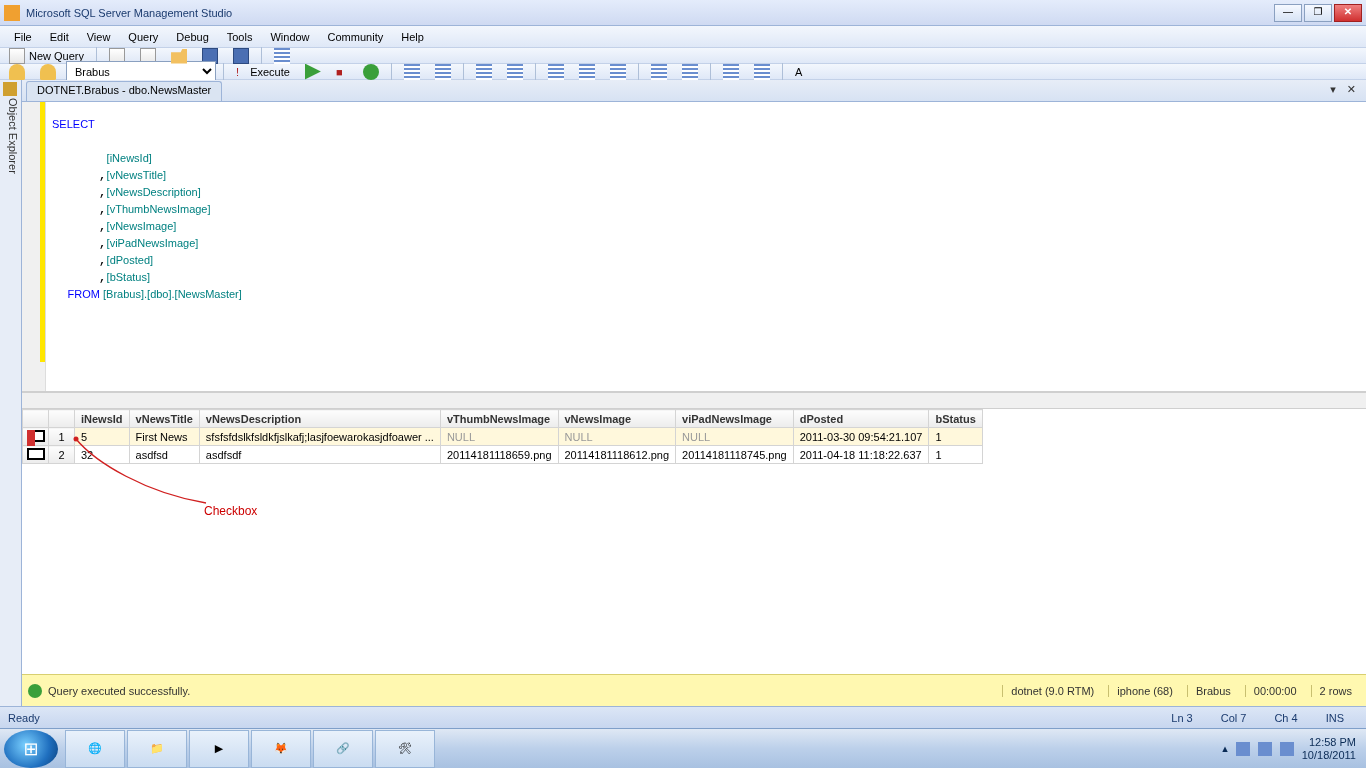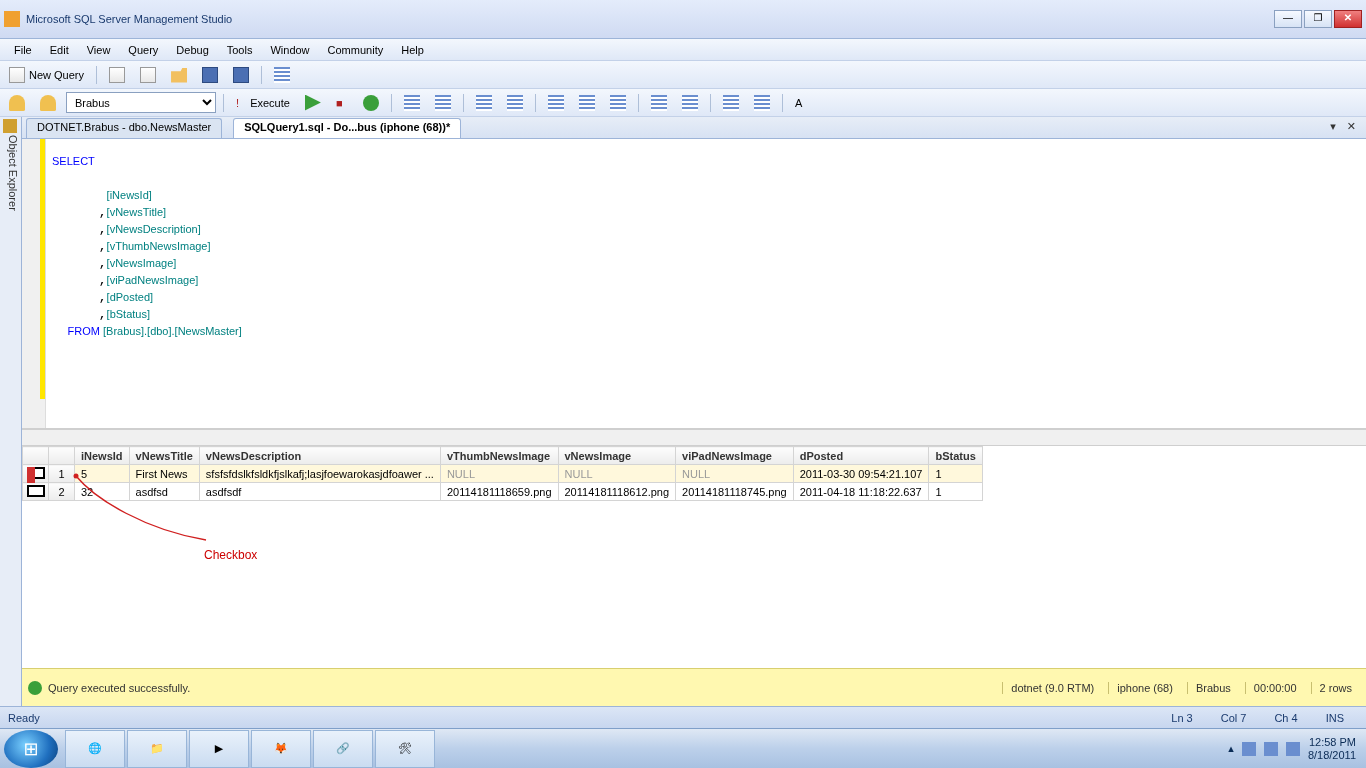"Microsoft SQL Server Management Studio" .titlebar { height: 39px -> 26px }
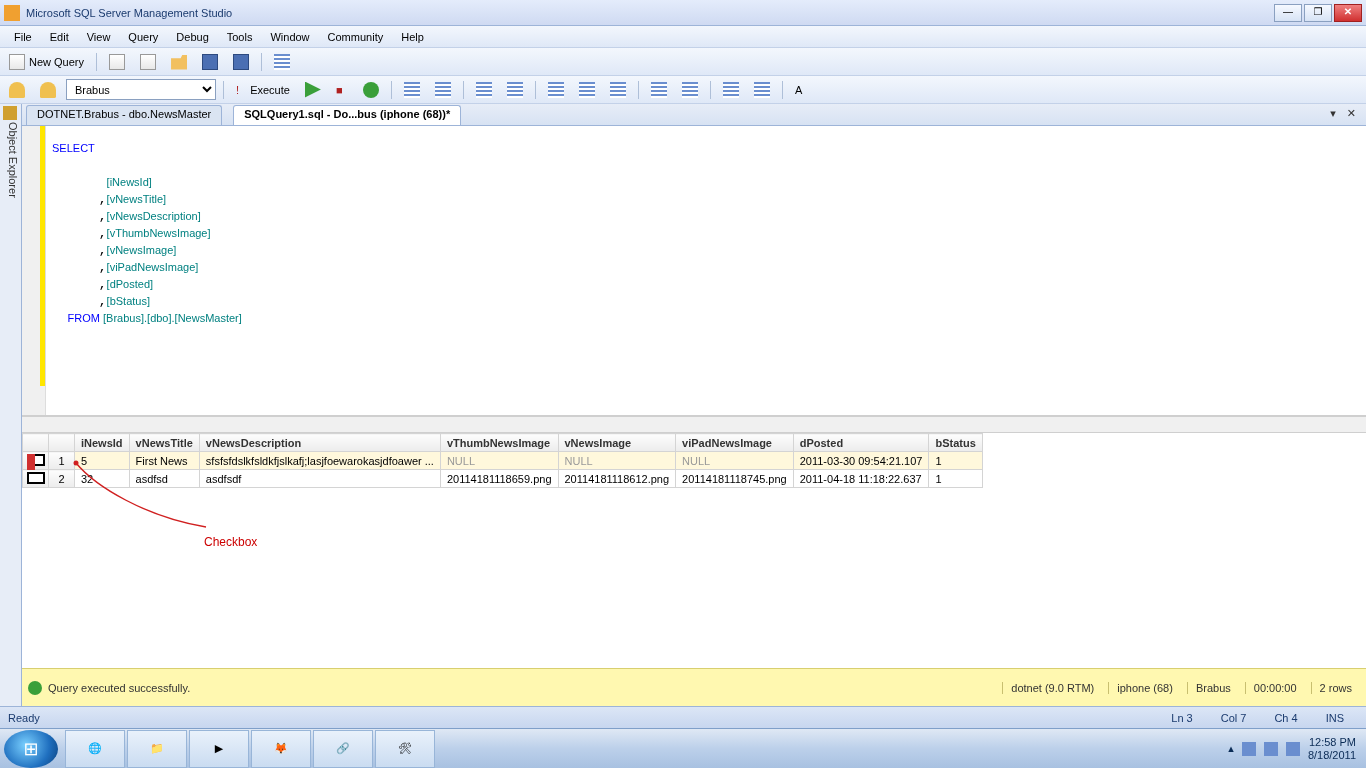"New Query" .toolbar { height: 28px -> 16px }
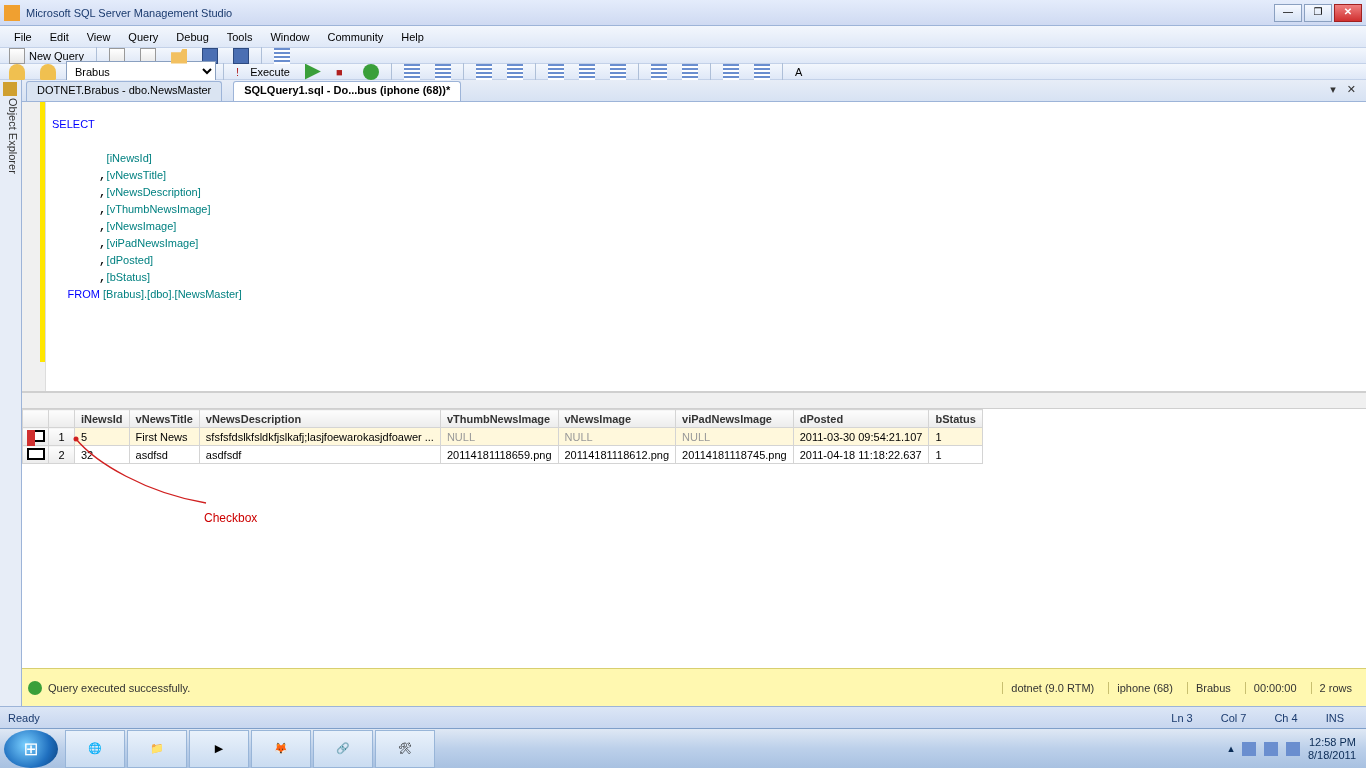"DOTNET.Brabus - dbo.NewsMaster" .doc-tab { margin-right: 11px -> 3px }
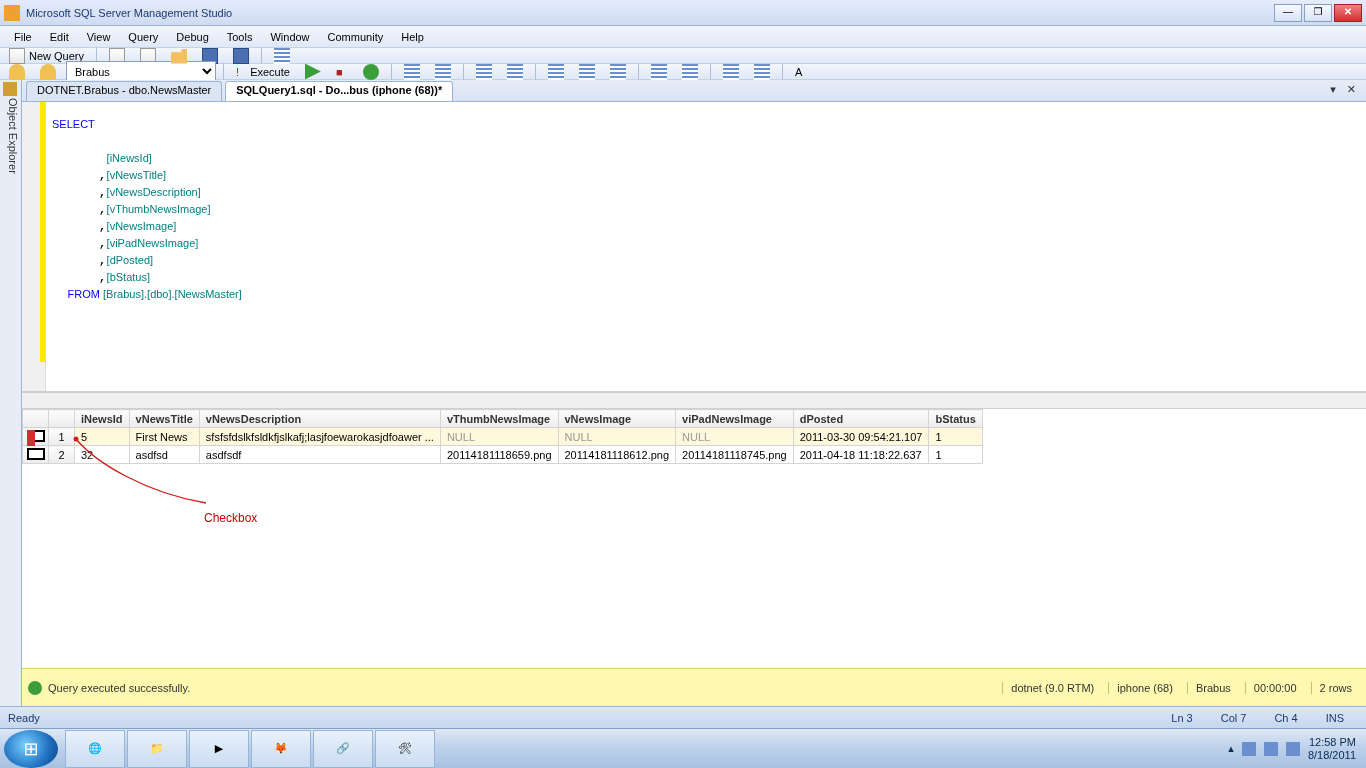"SQLQuery1.sql - Do...bus (iphone (68))*" div.doc-tab { html: <div>SQLQuery1.sql - Do...bus (iphone (68))*</div> -> none }
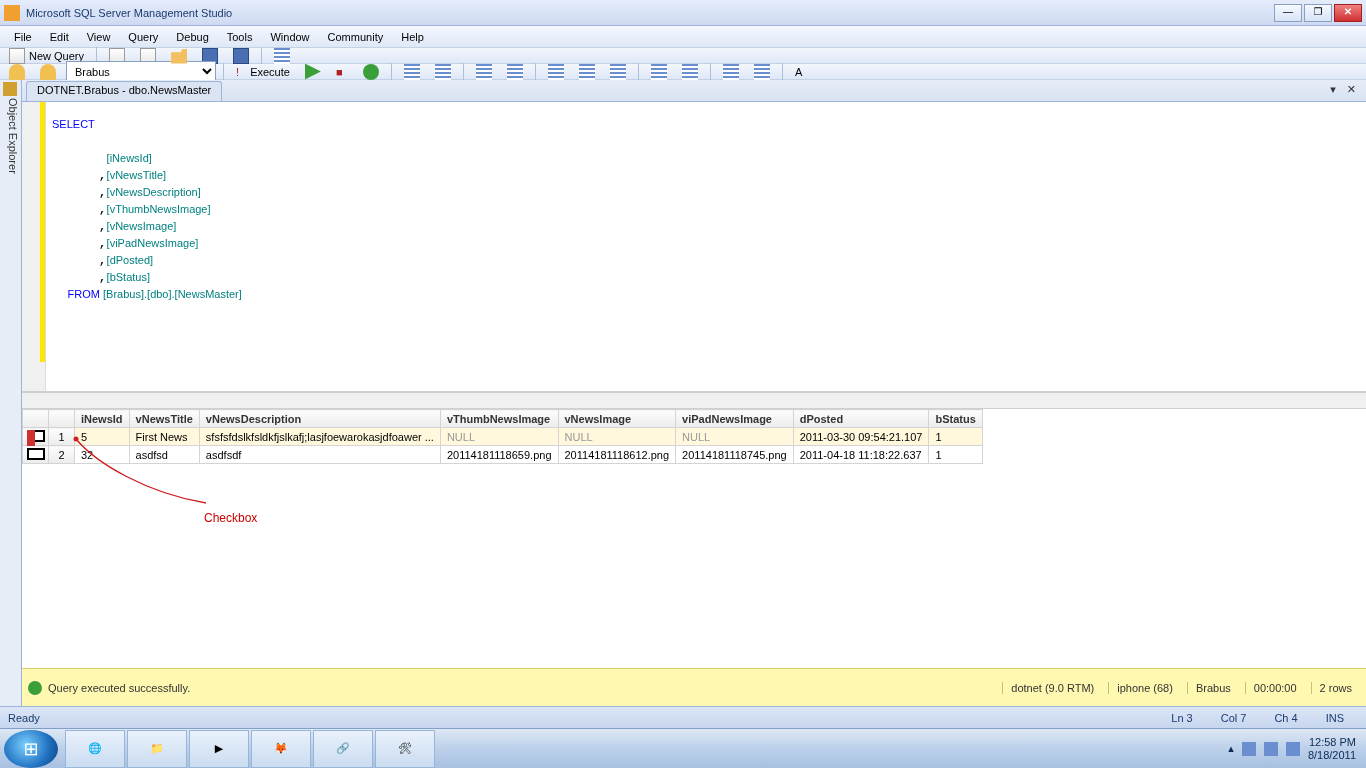"Checkbox" div.annot-label { top: 102px -> 95px }
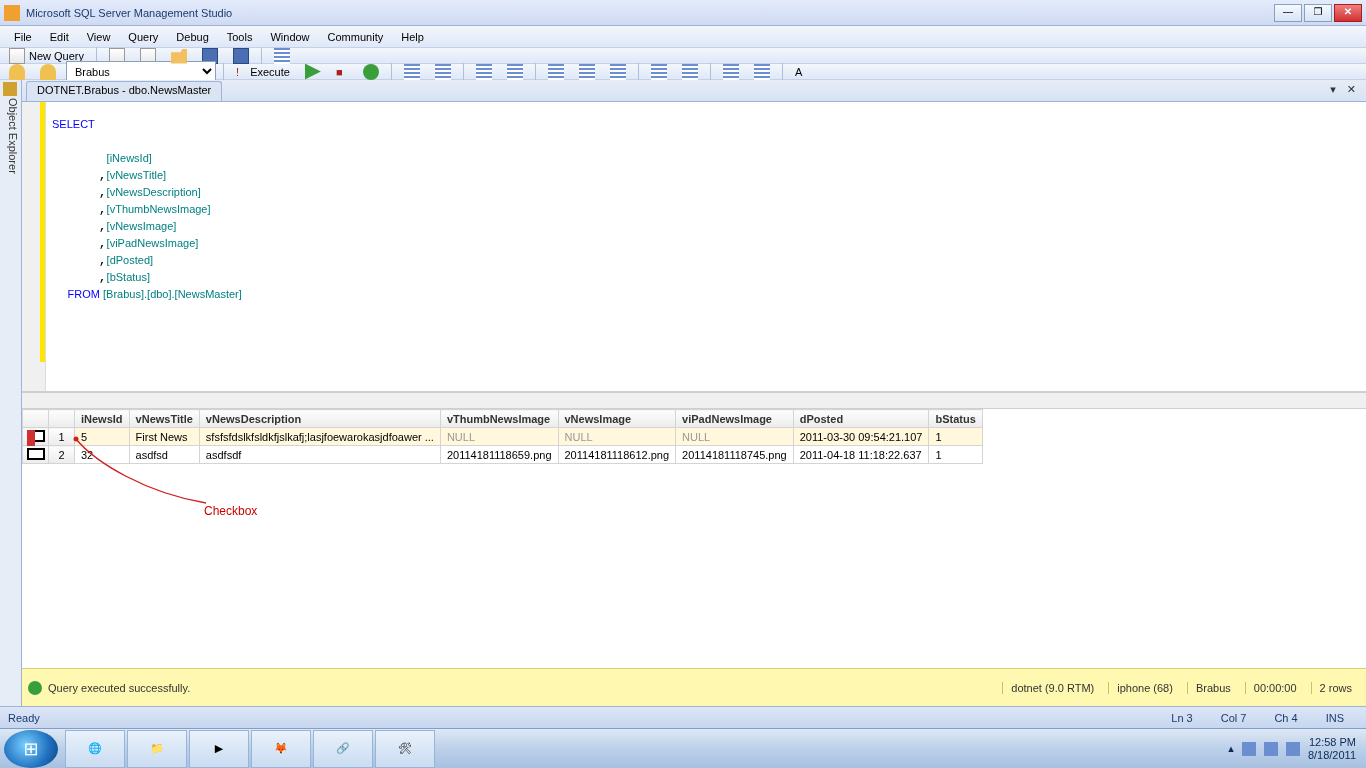"Query executed successfully." .query-status { height: 38px -> 32px }
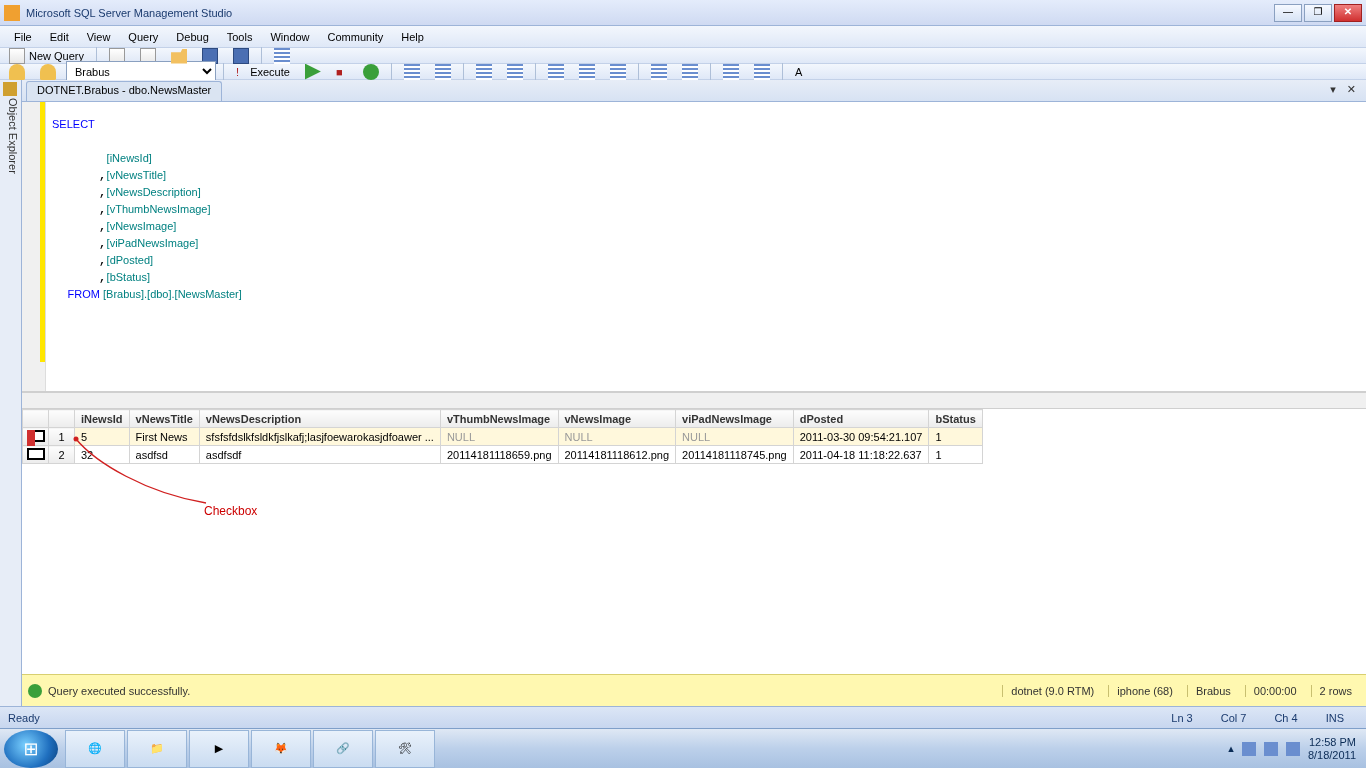"8/18/2011" div { text: 8/18/2011 -> 10/18/2011 }
